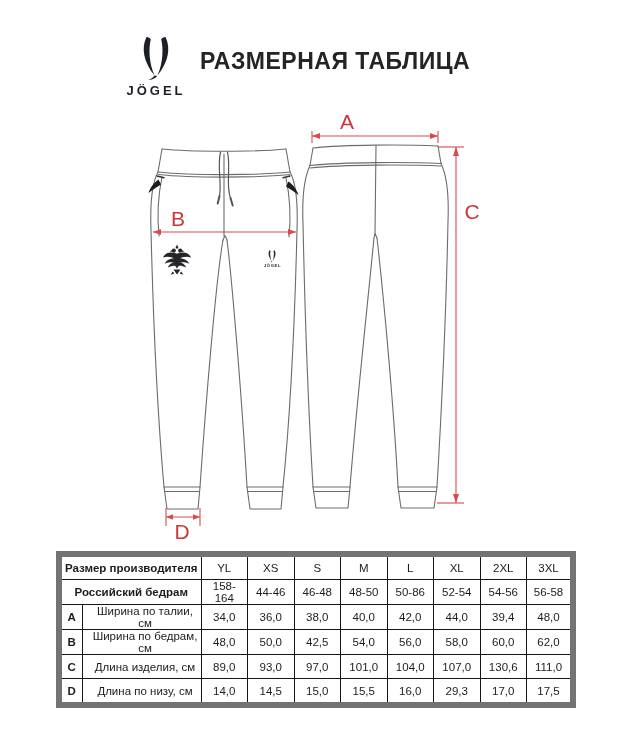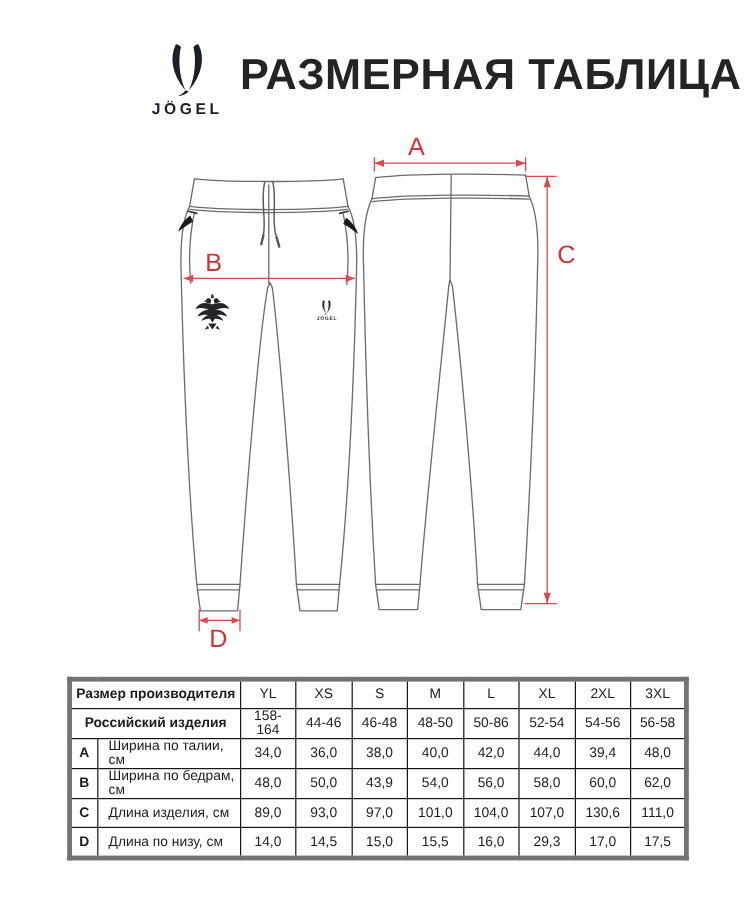"РАЗМЕРНАЯ ТАБЛИЦА" .title { font-size: 36px -> 23px }
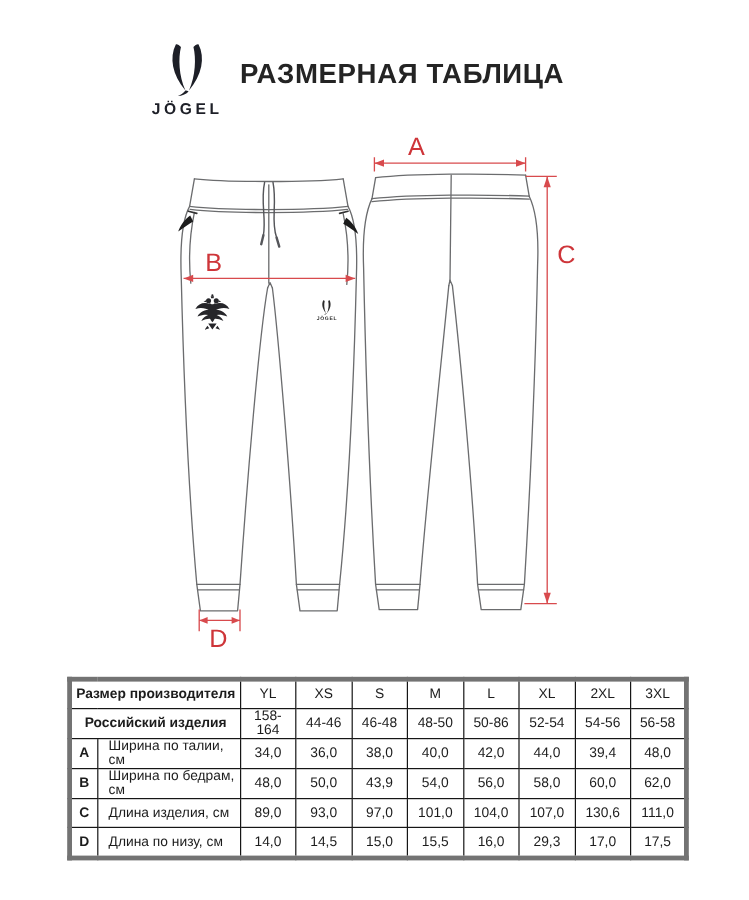"Размер производителя" table.sizes { border: 4px solid #737373 -> 6px solid #737373; margin-top: 13px -> none }
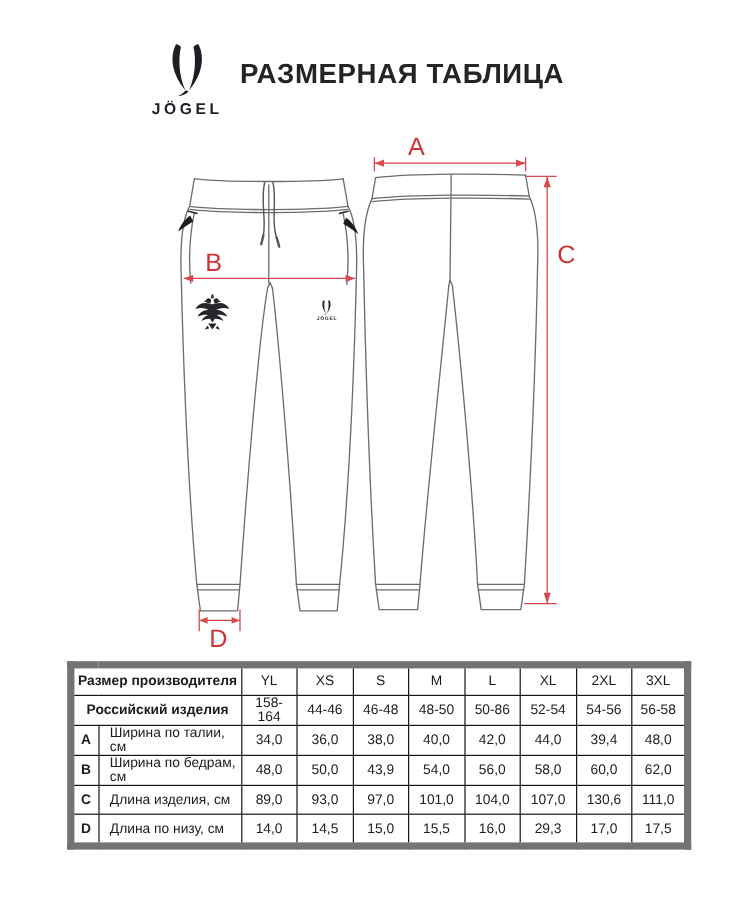"Российский изделия" td.b { text: изделия -> бедрам }
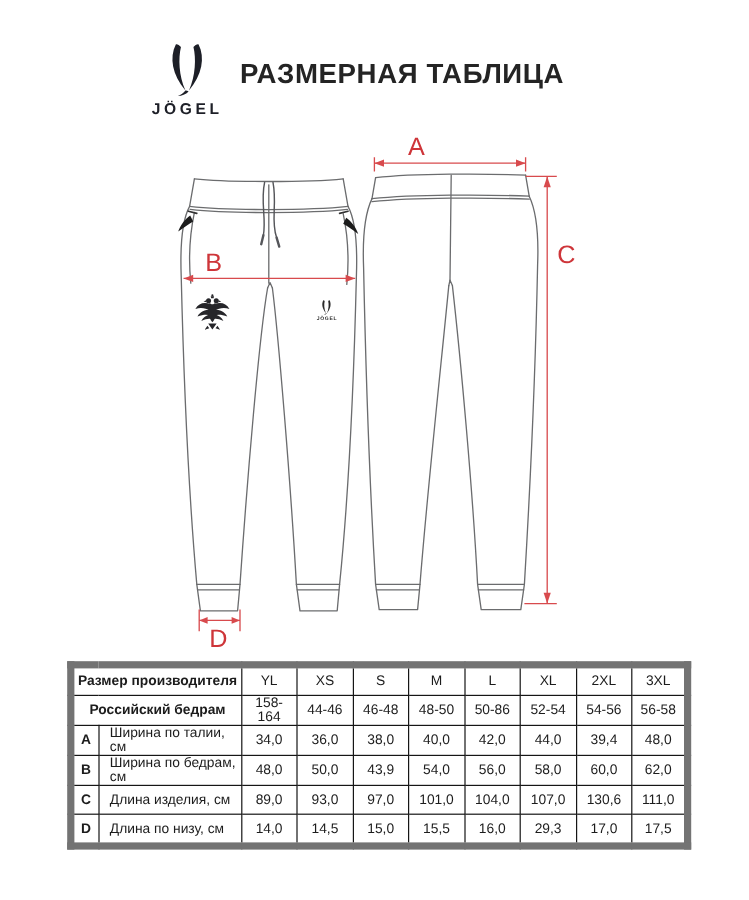"Ширина по талии, см" table.sizes td.lbl { text-align: left -> center }
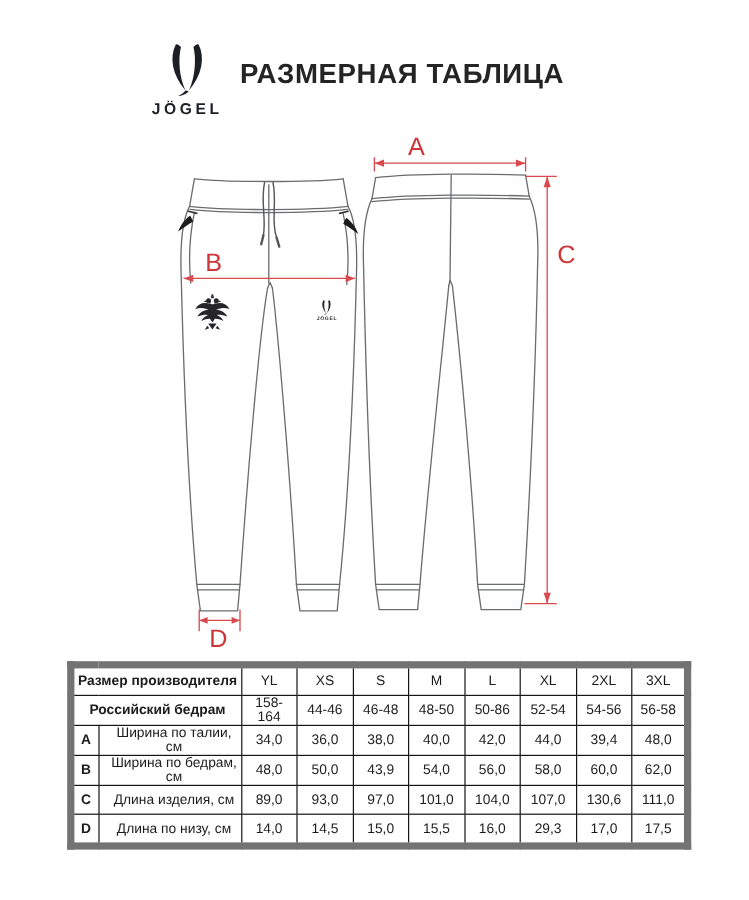"43,9" td { text: 43,9 -> 42,5 }
